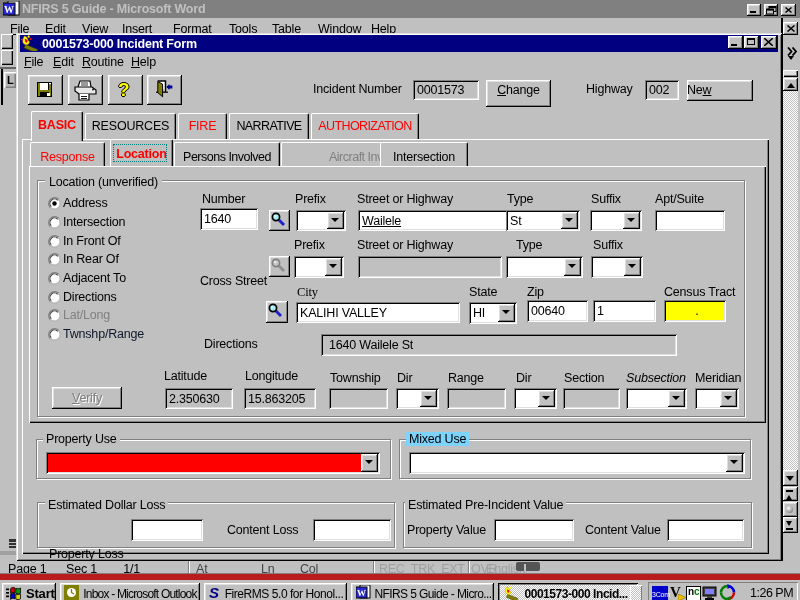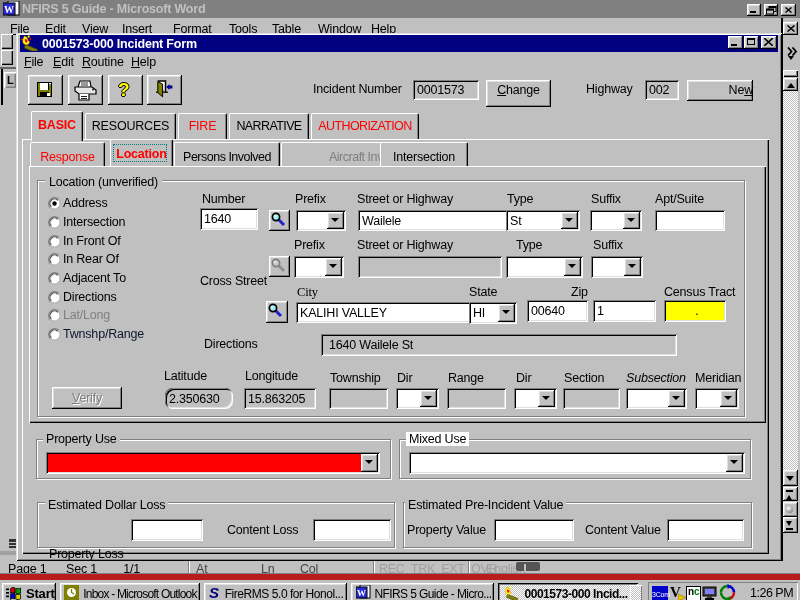"New" div.btn { text-align: right -> left }
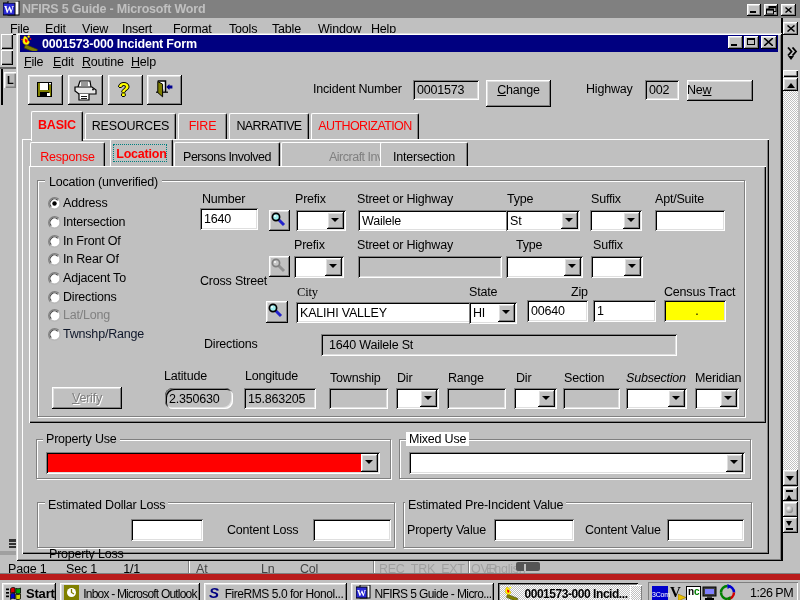"Wailele" div.fld { text-decoration: none -> underline }
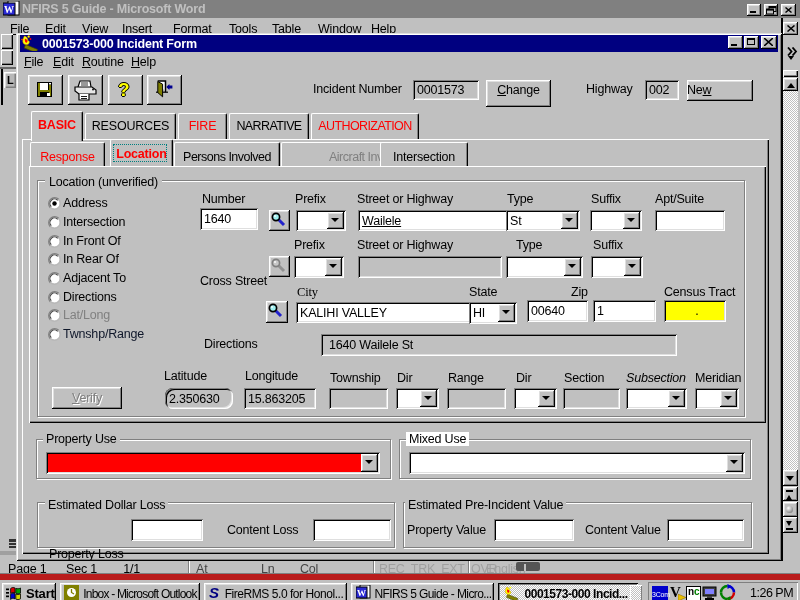"Zip" div.lbl { margin-left: 44px -> none }
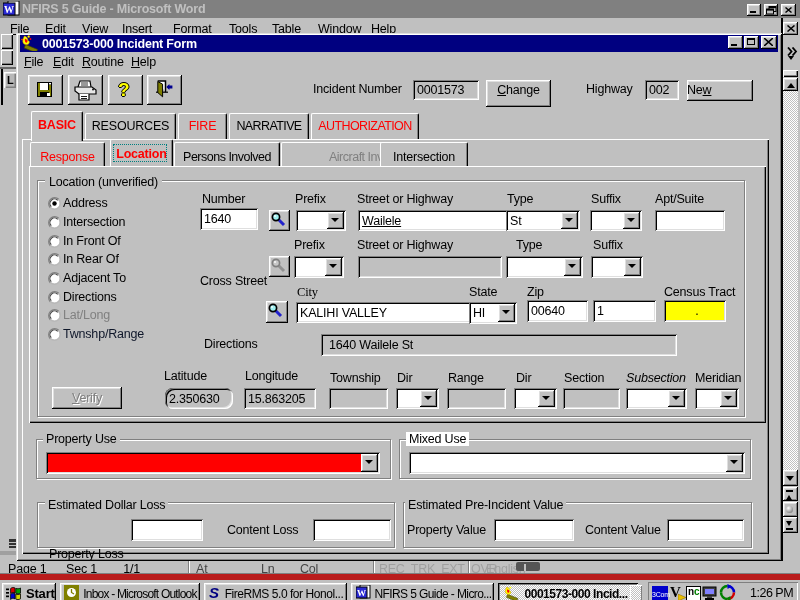"KALIHI VALLEY" div.fld { width: 186px -> 164px }
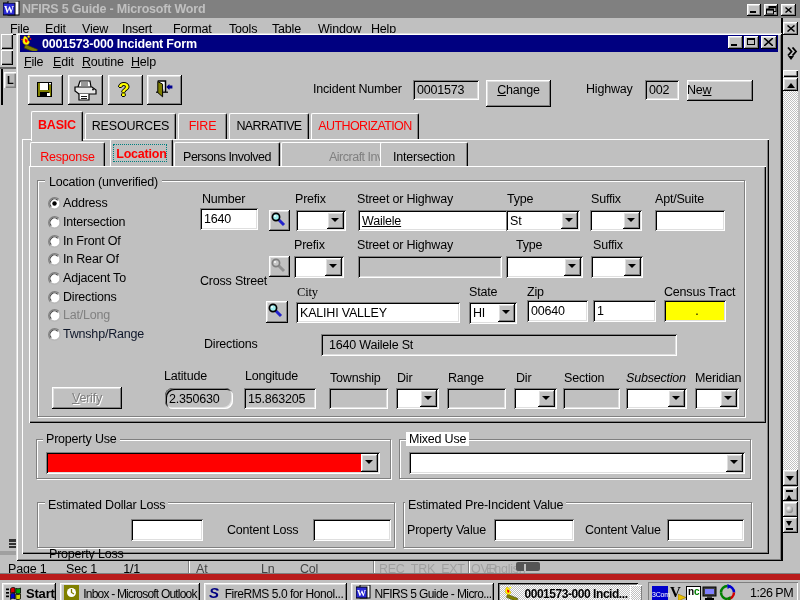"2.350630" div.dfld { border-radius: 8px -> none }
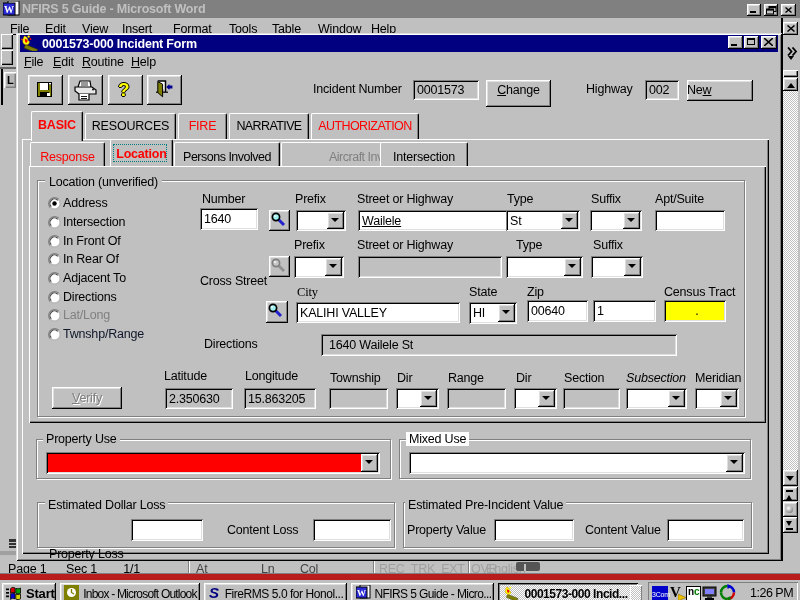"Mixed Use" div.lbl { background: #ffffff -> #7dd3fc }
